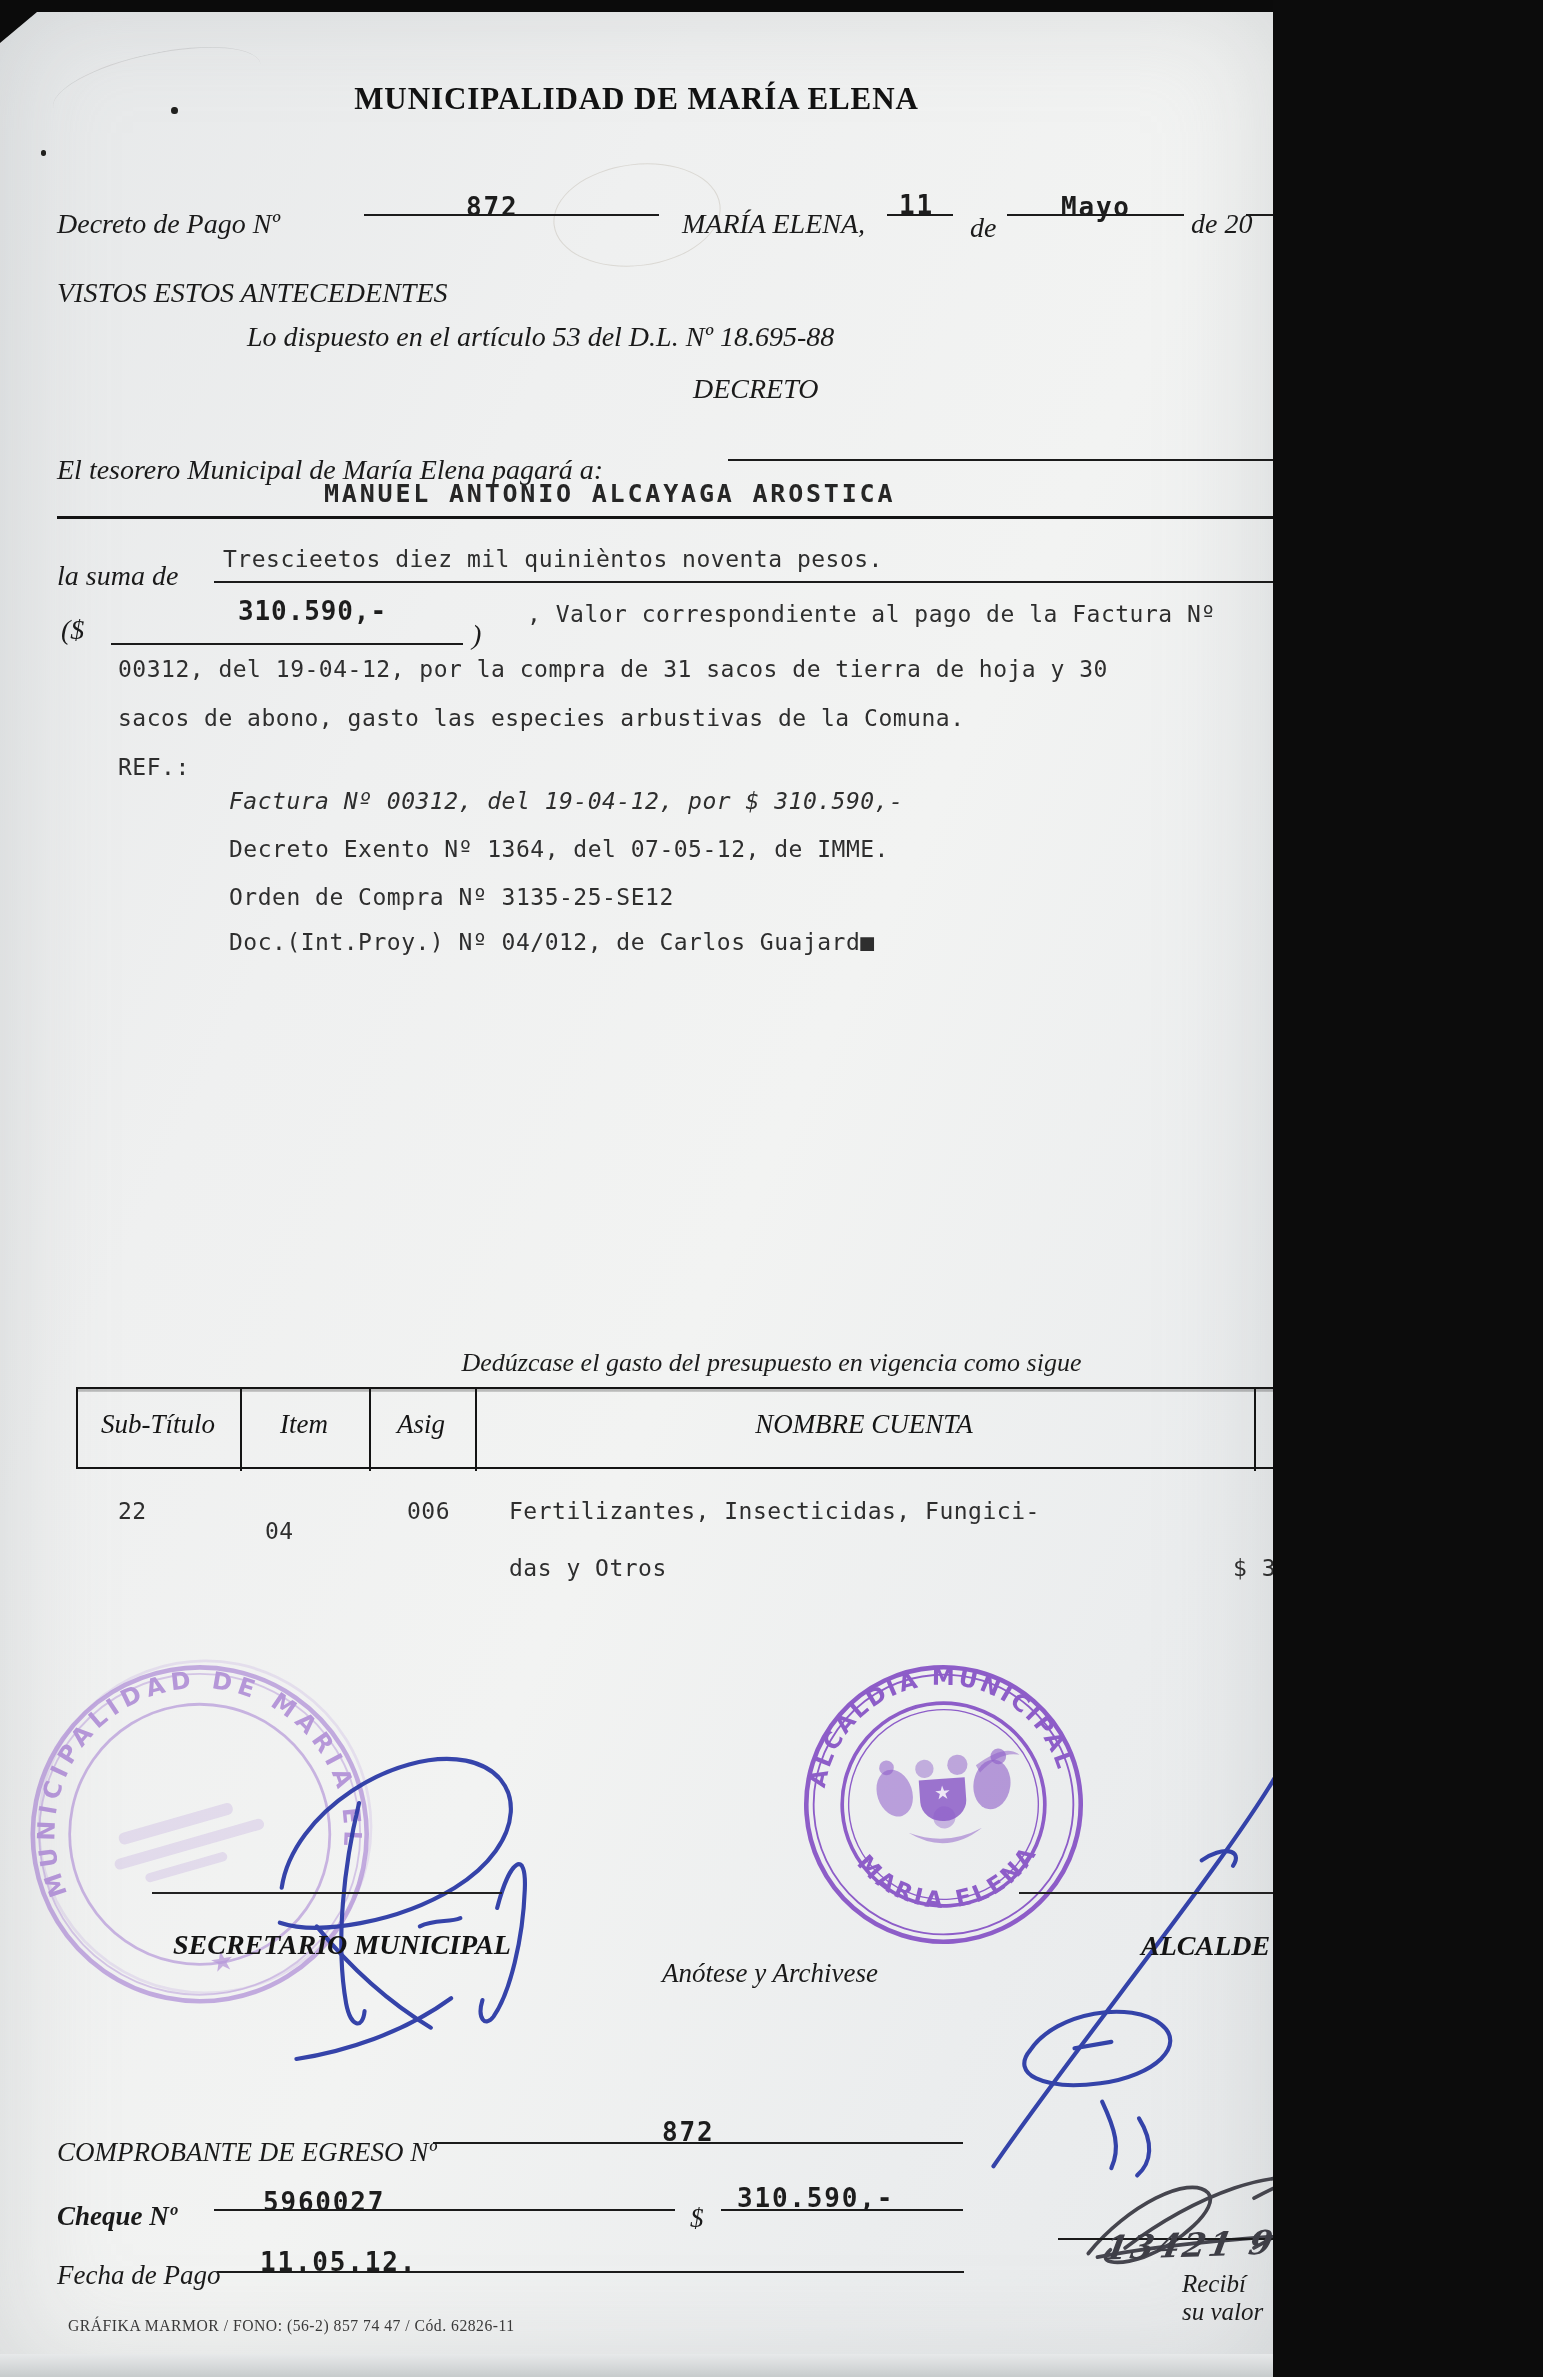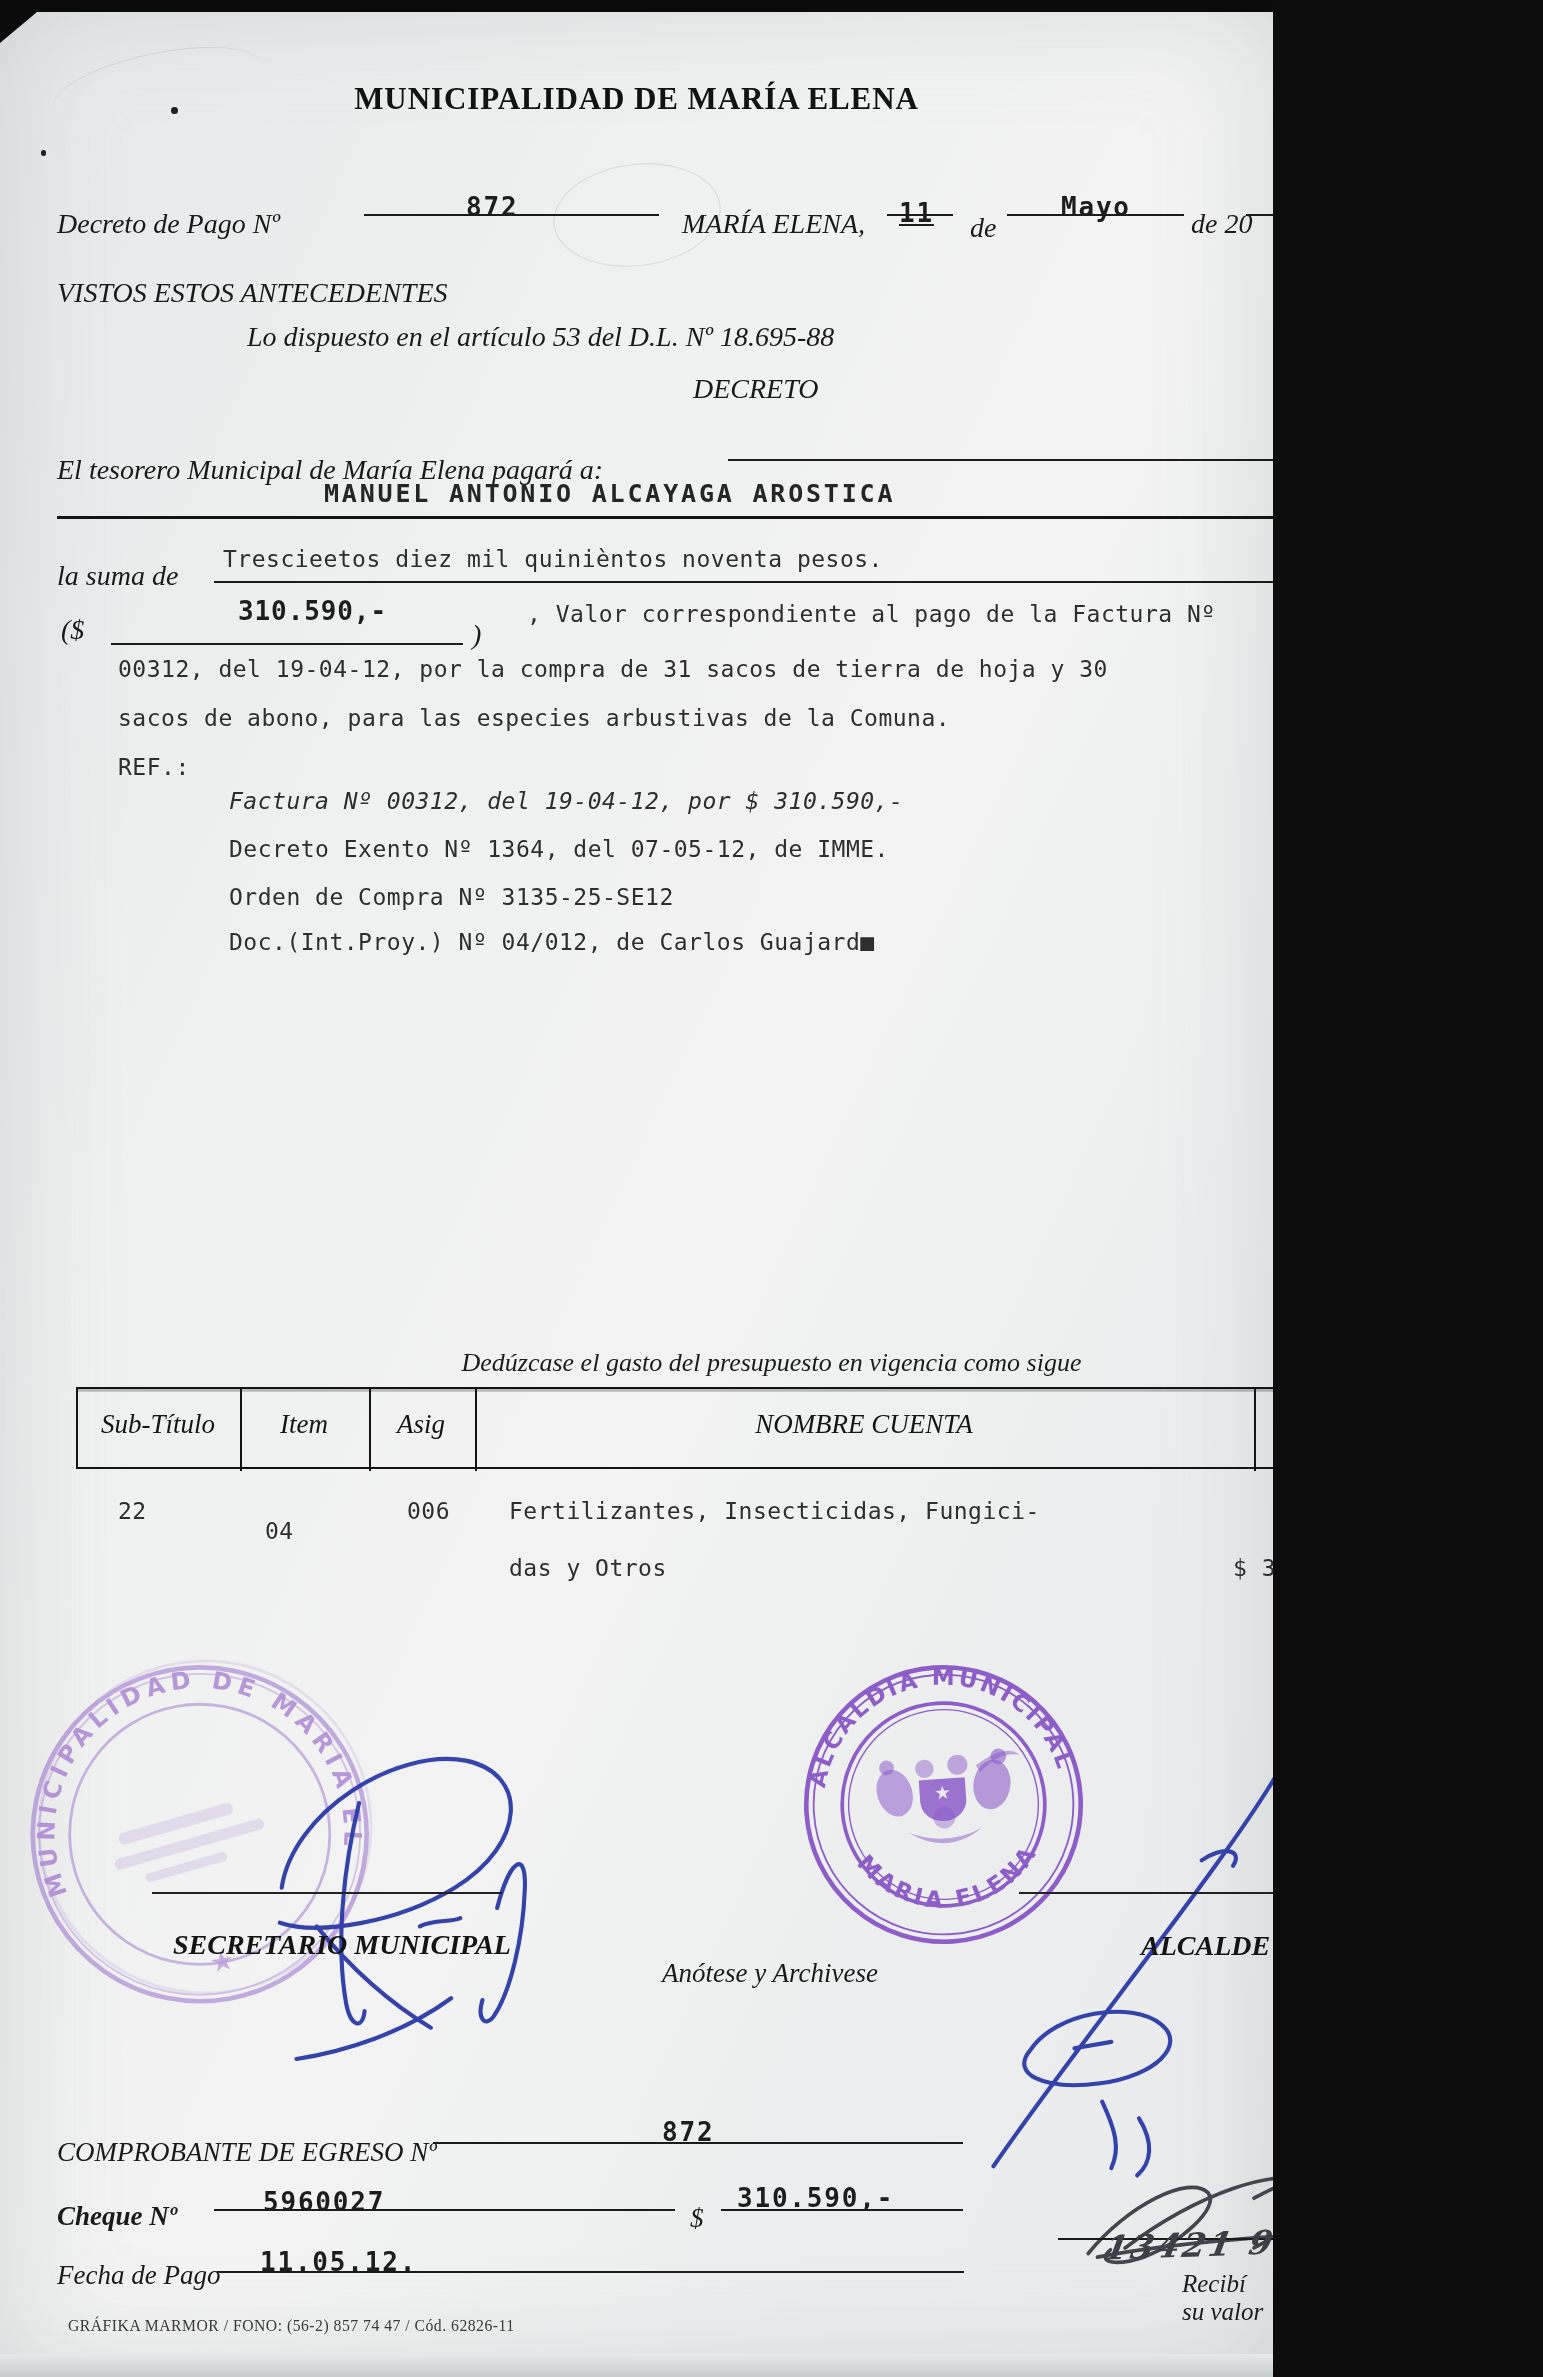"11" div.abs { text-decoration: underline -> none; top: 198px -> 190px }
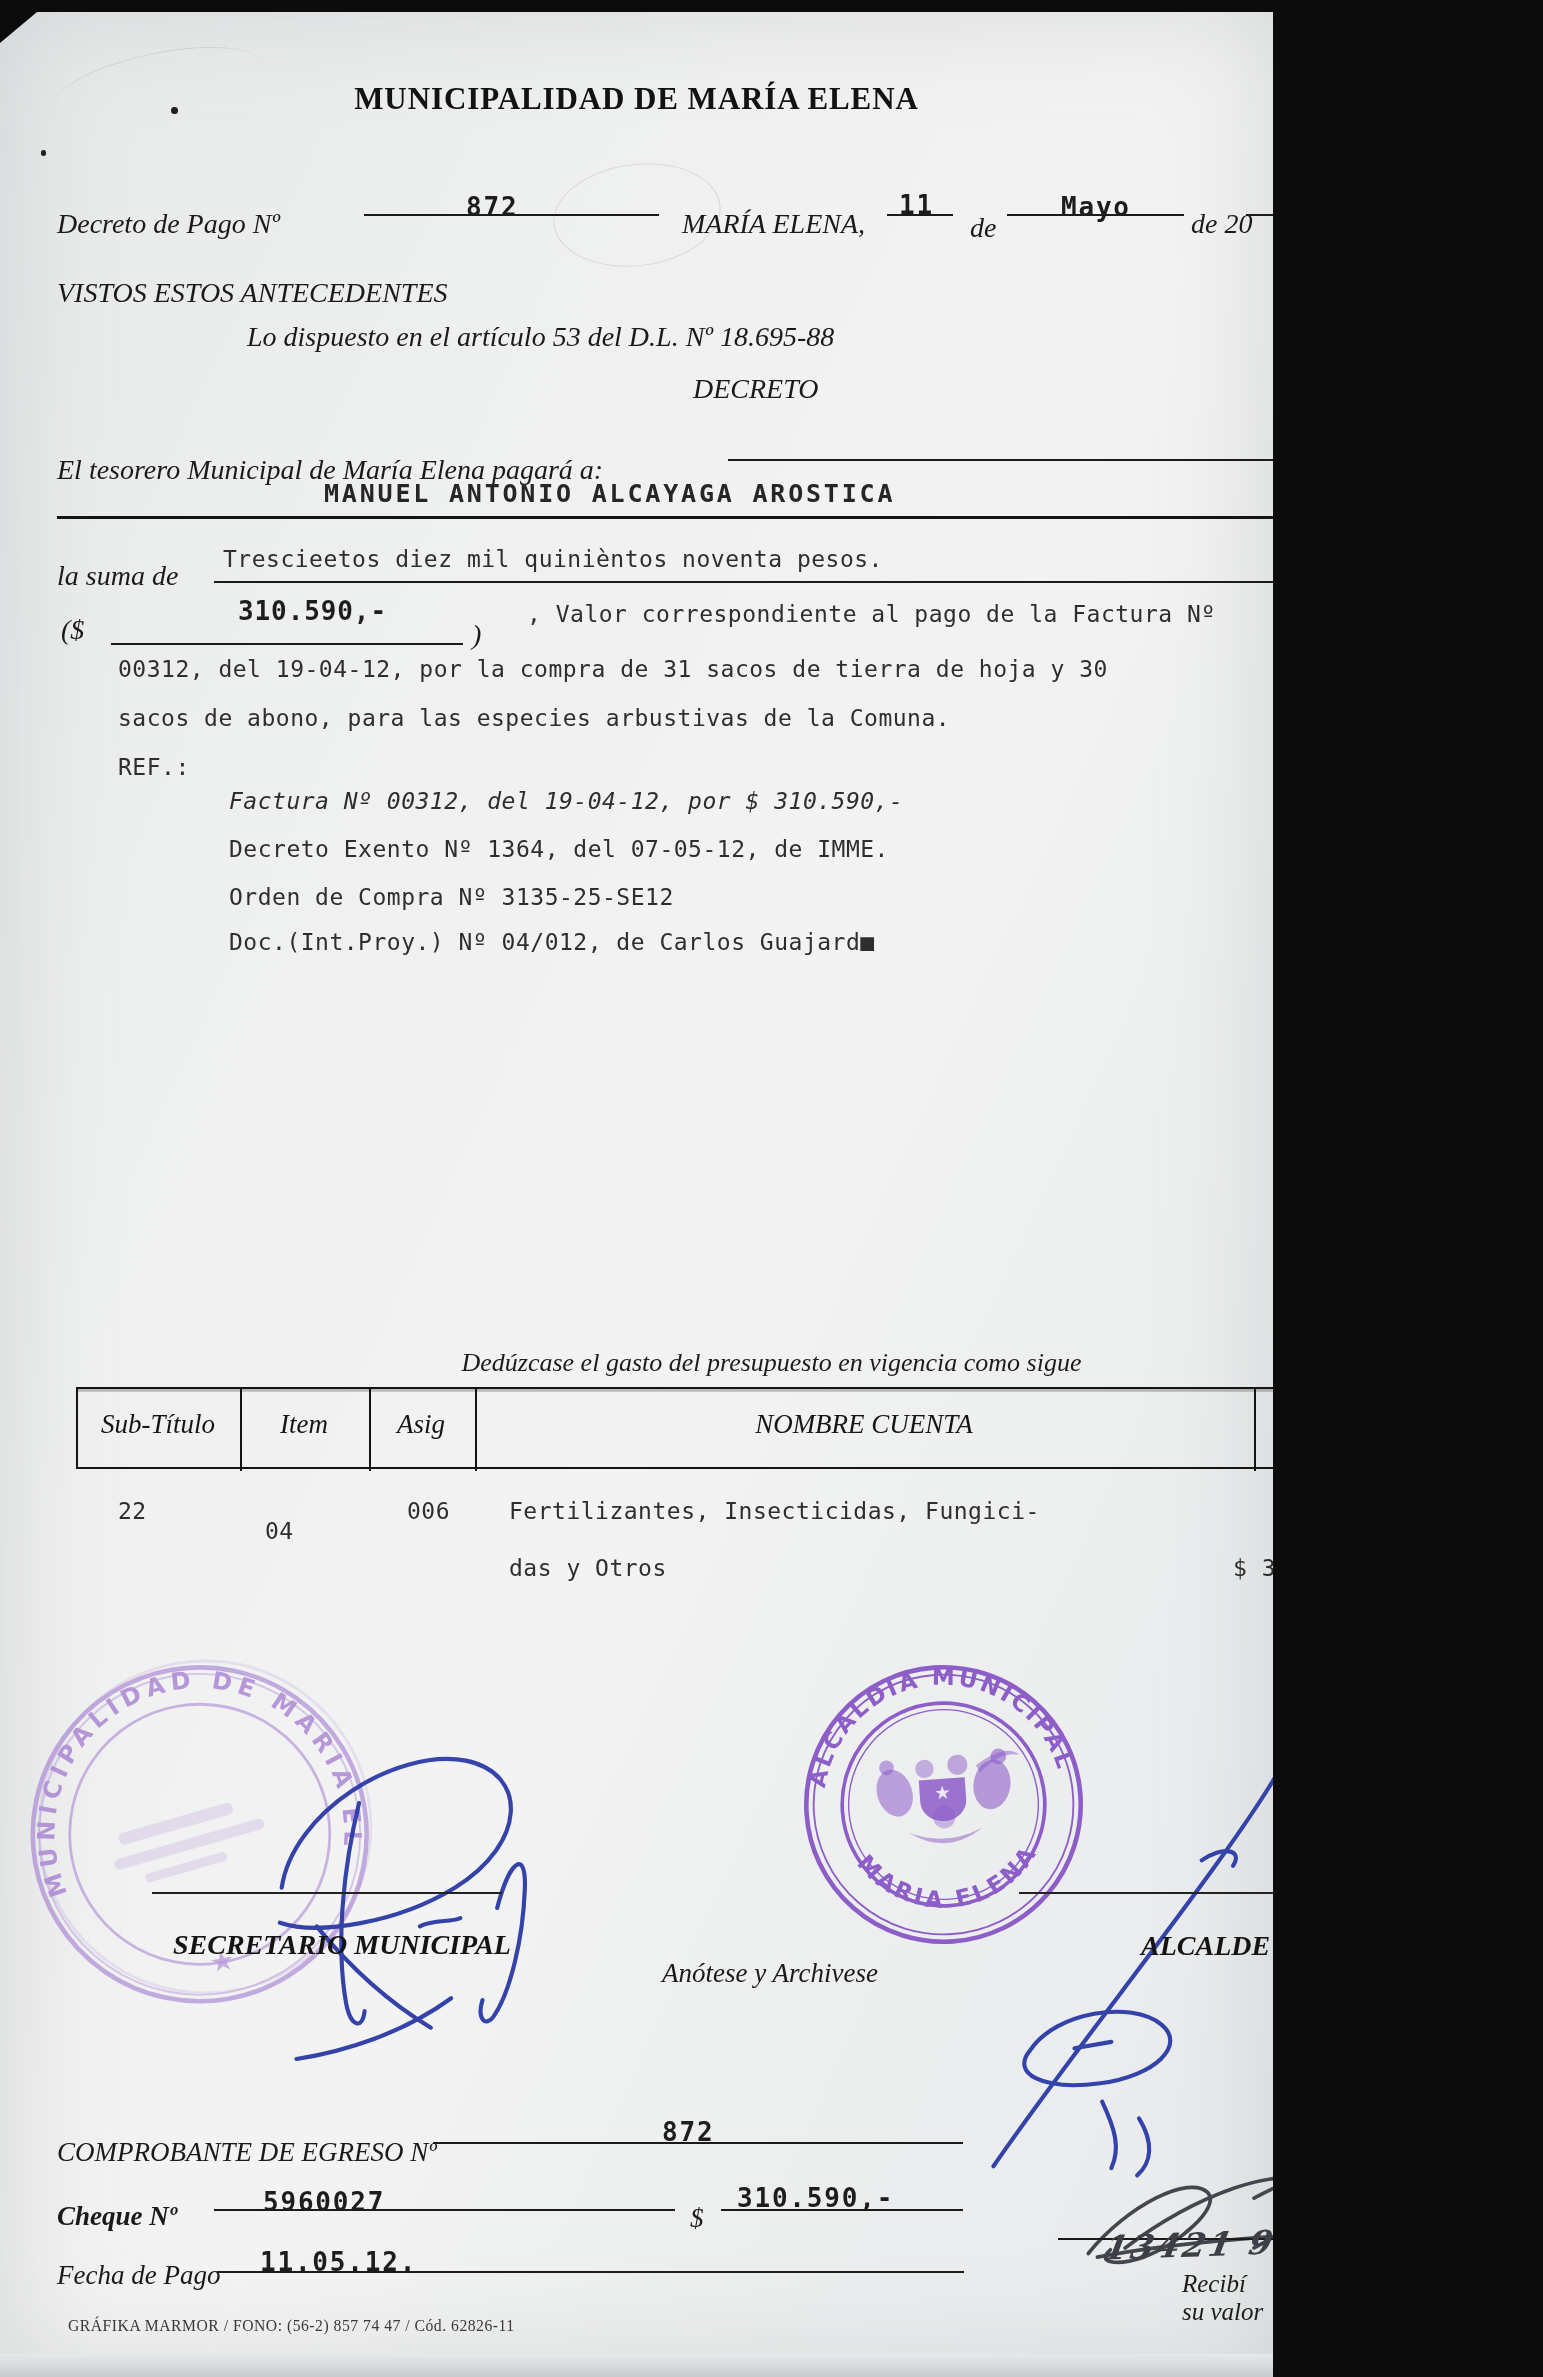"sacos de abono, para las" div.abs { text: para -> gasto }
